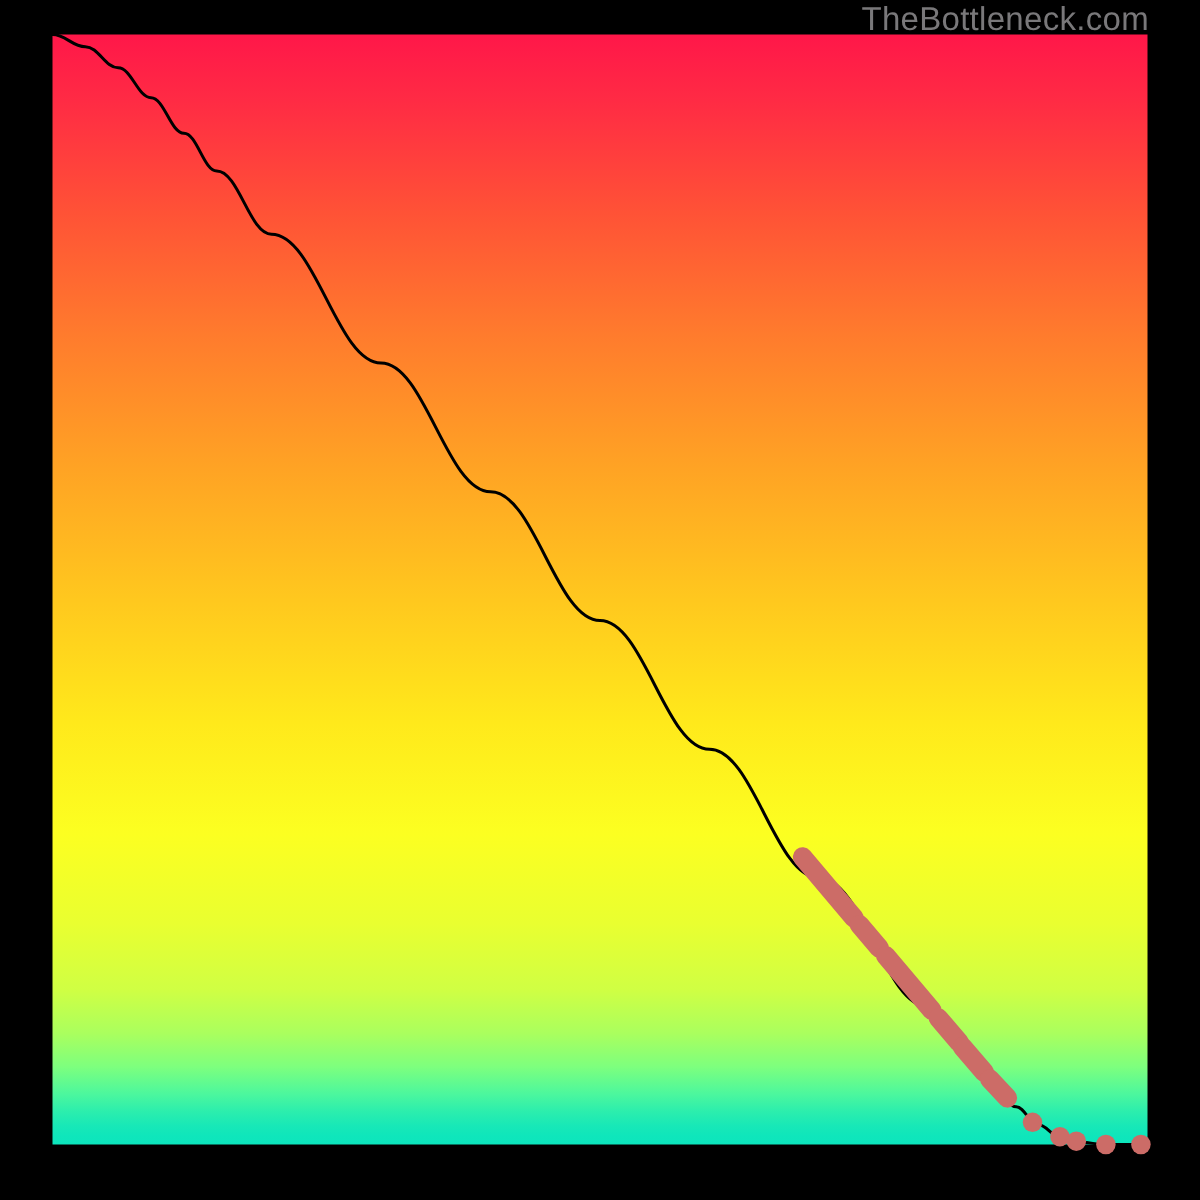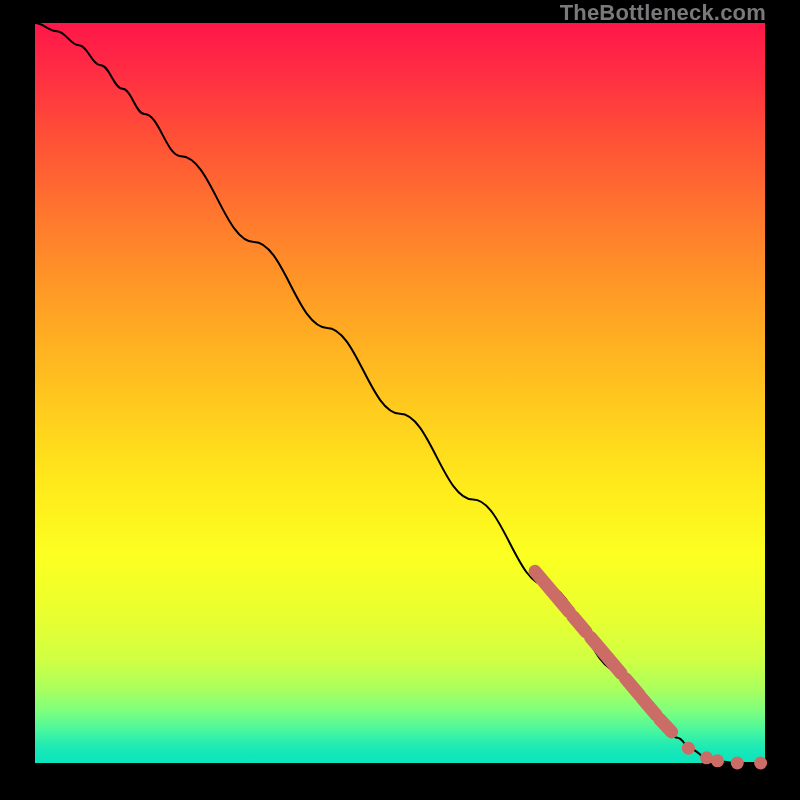"TheBottleneck.com" .attrib { font-weight: 700 -> 400 }
